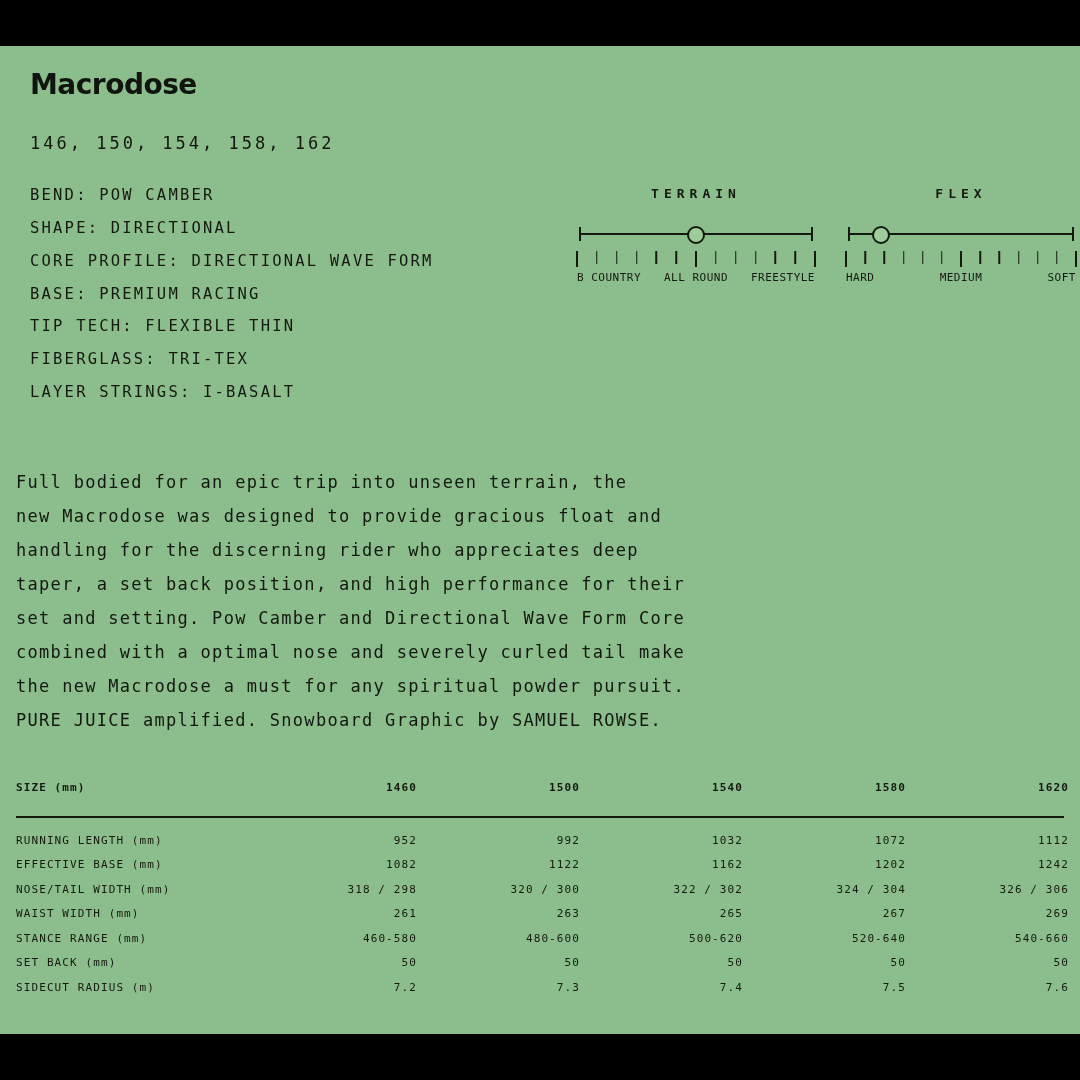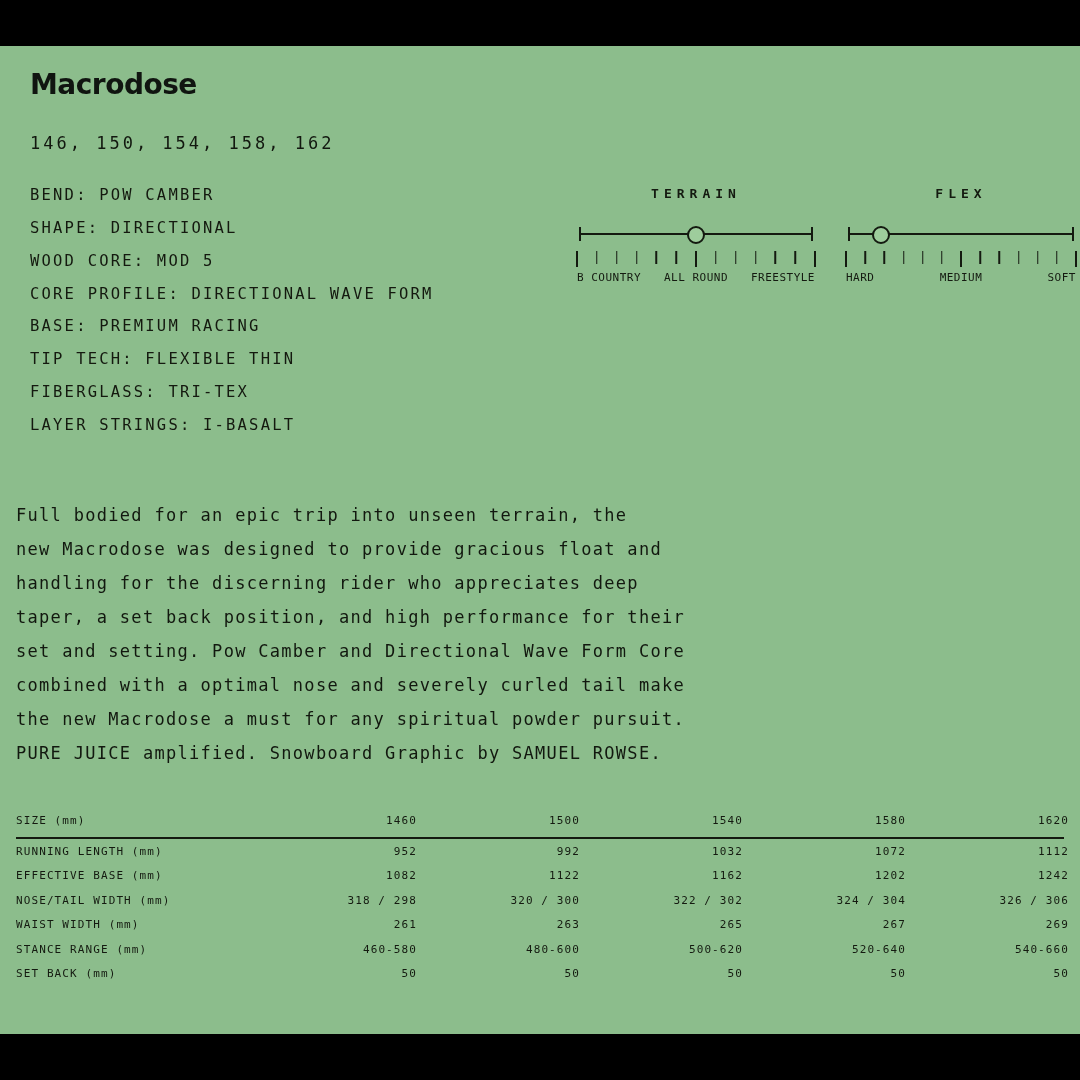"WOOD CORE: MOD 5" div { html: <div>WOOD CORE: MOD 5</div> -> none }
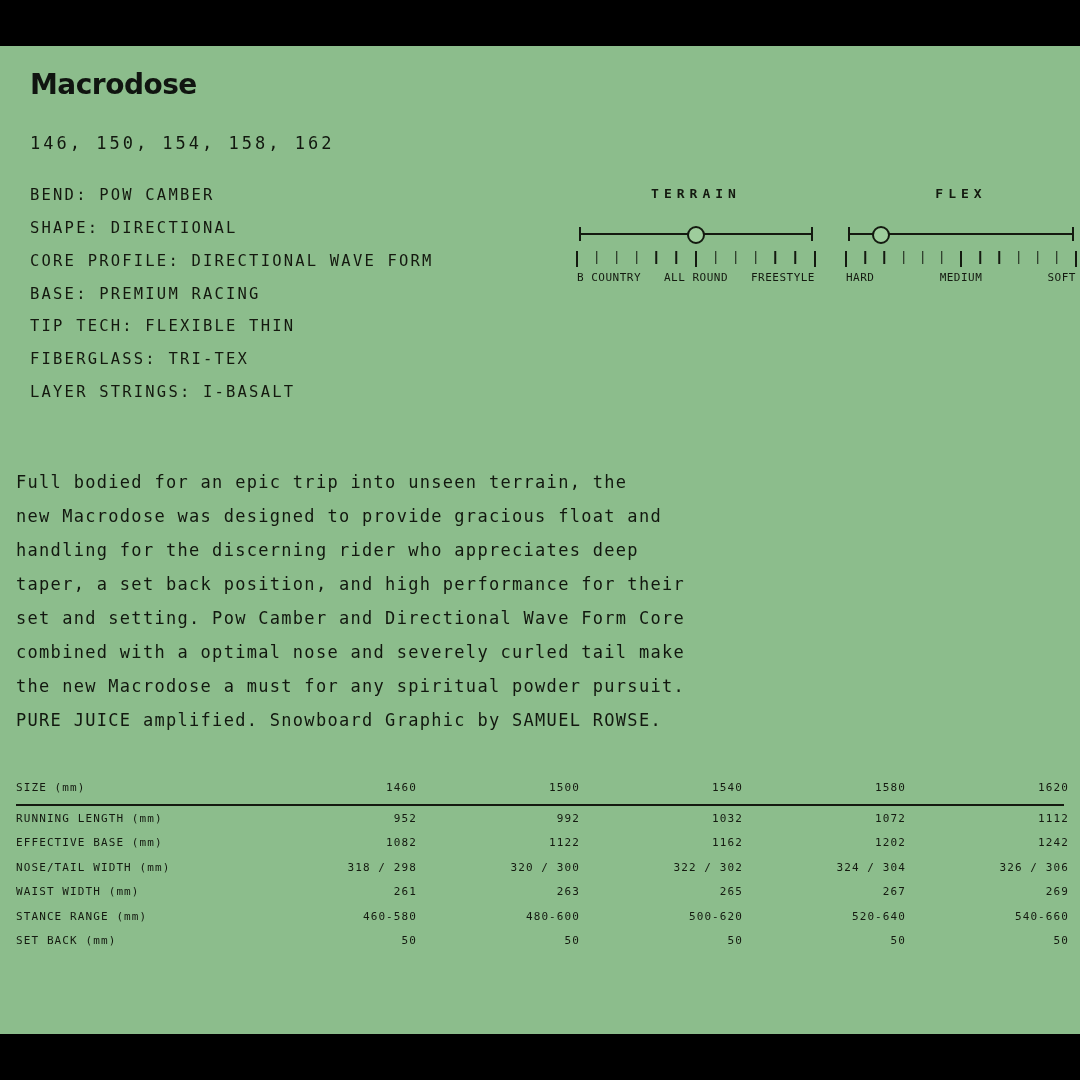"SIZE (mm)" .thead { font-weight: none -> bold; margin-bottom: none -> 10px; padding-bottom: 10px -> 22px }
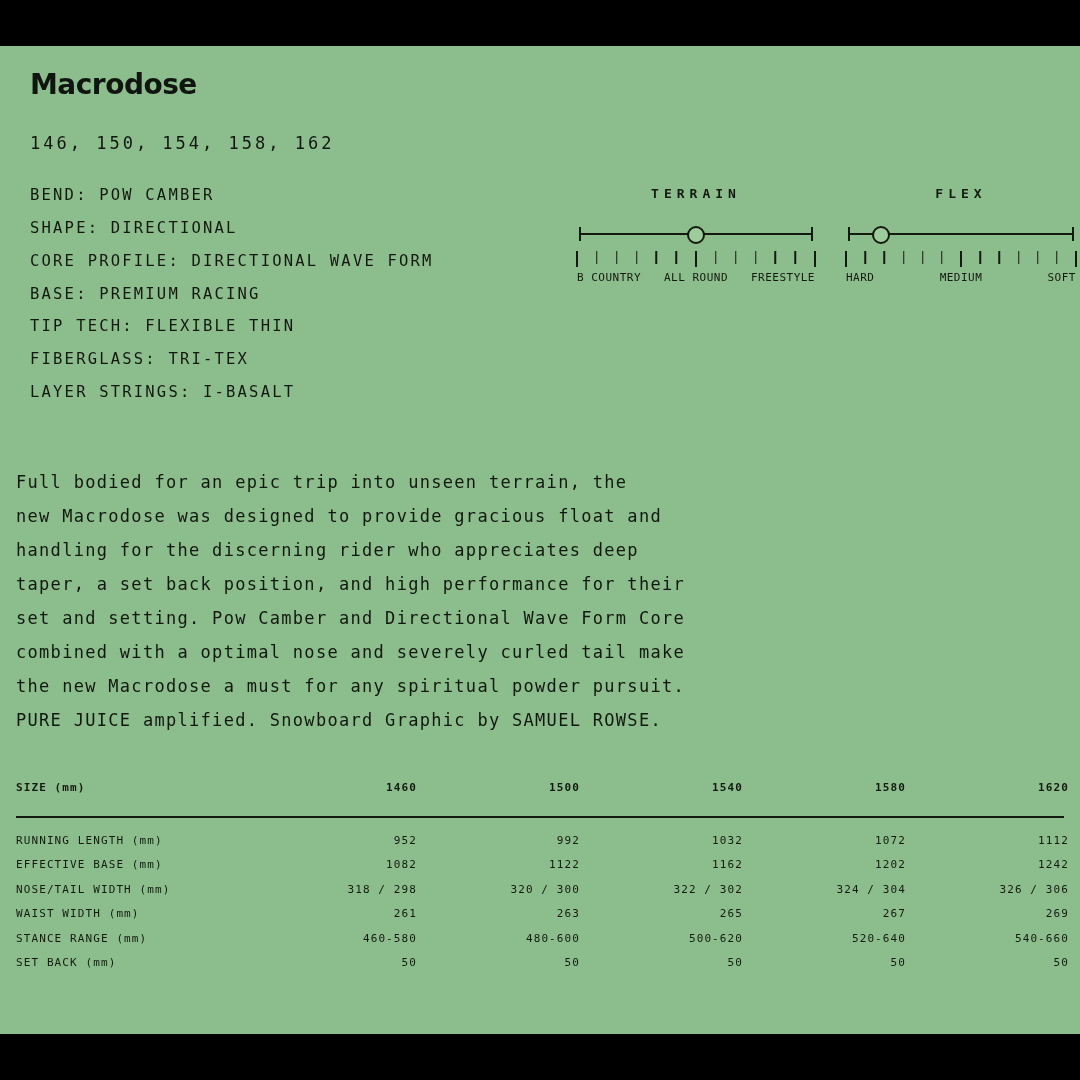"SIDECUT RADIUS (m)" div.trow { html: none -> <div> <div>SIDECUT RADIUS (m)</div> <div>7.2</div> <div>7.3</div> <div>7.4</div> <div>7.5</div> <div>7.6</div> </div> }
